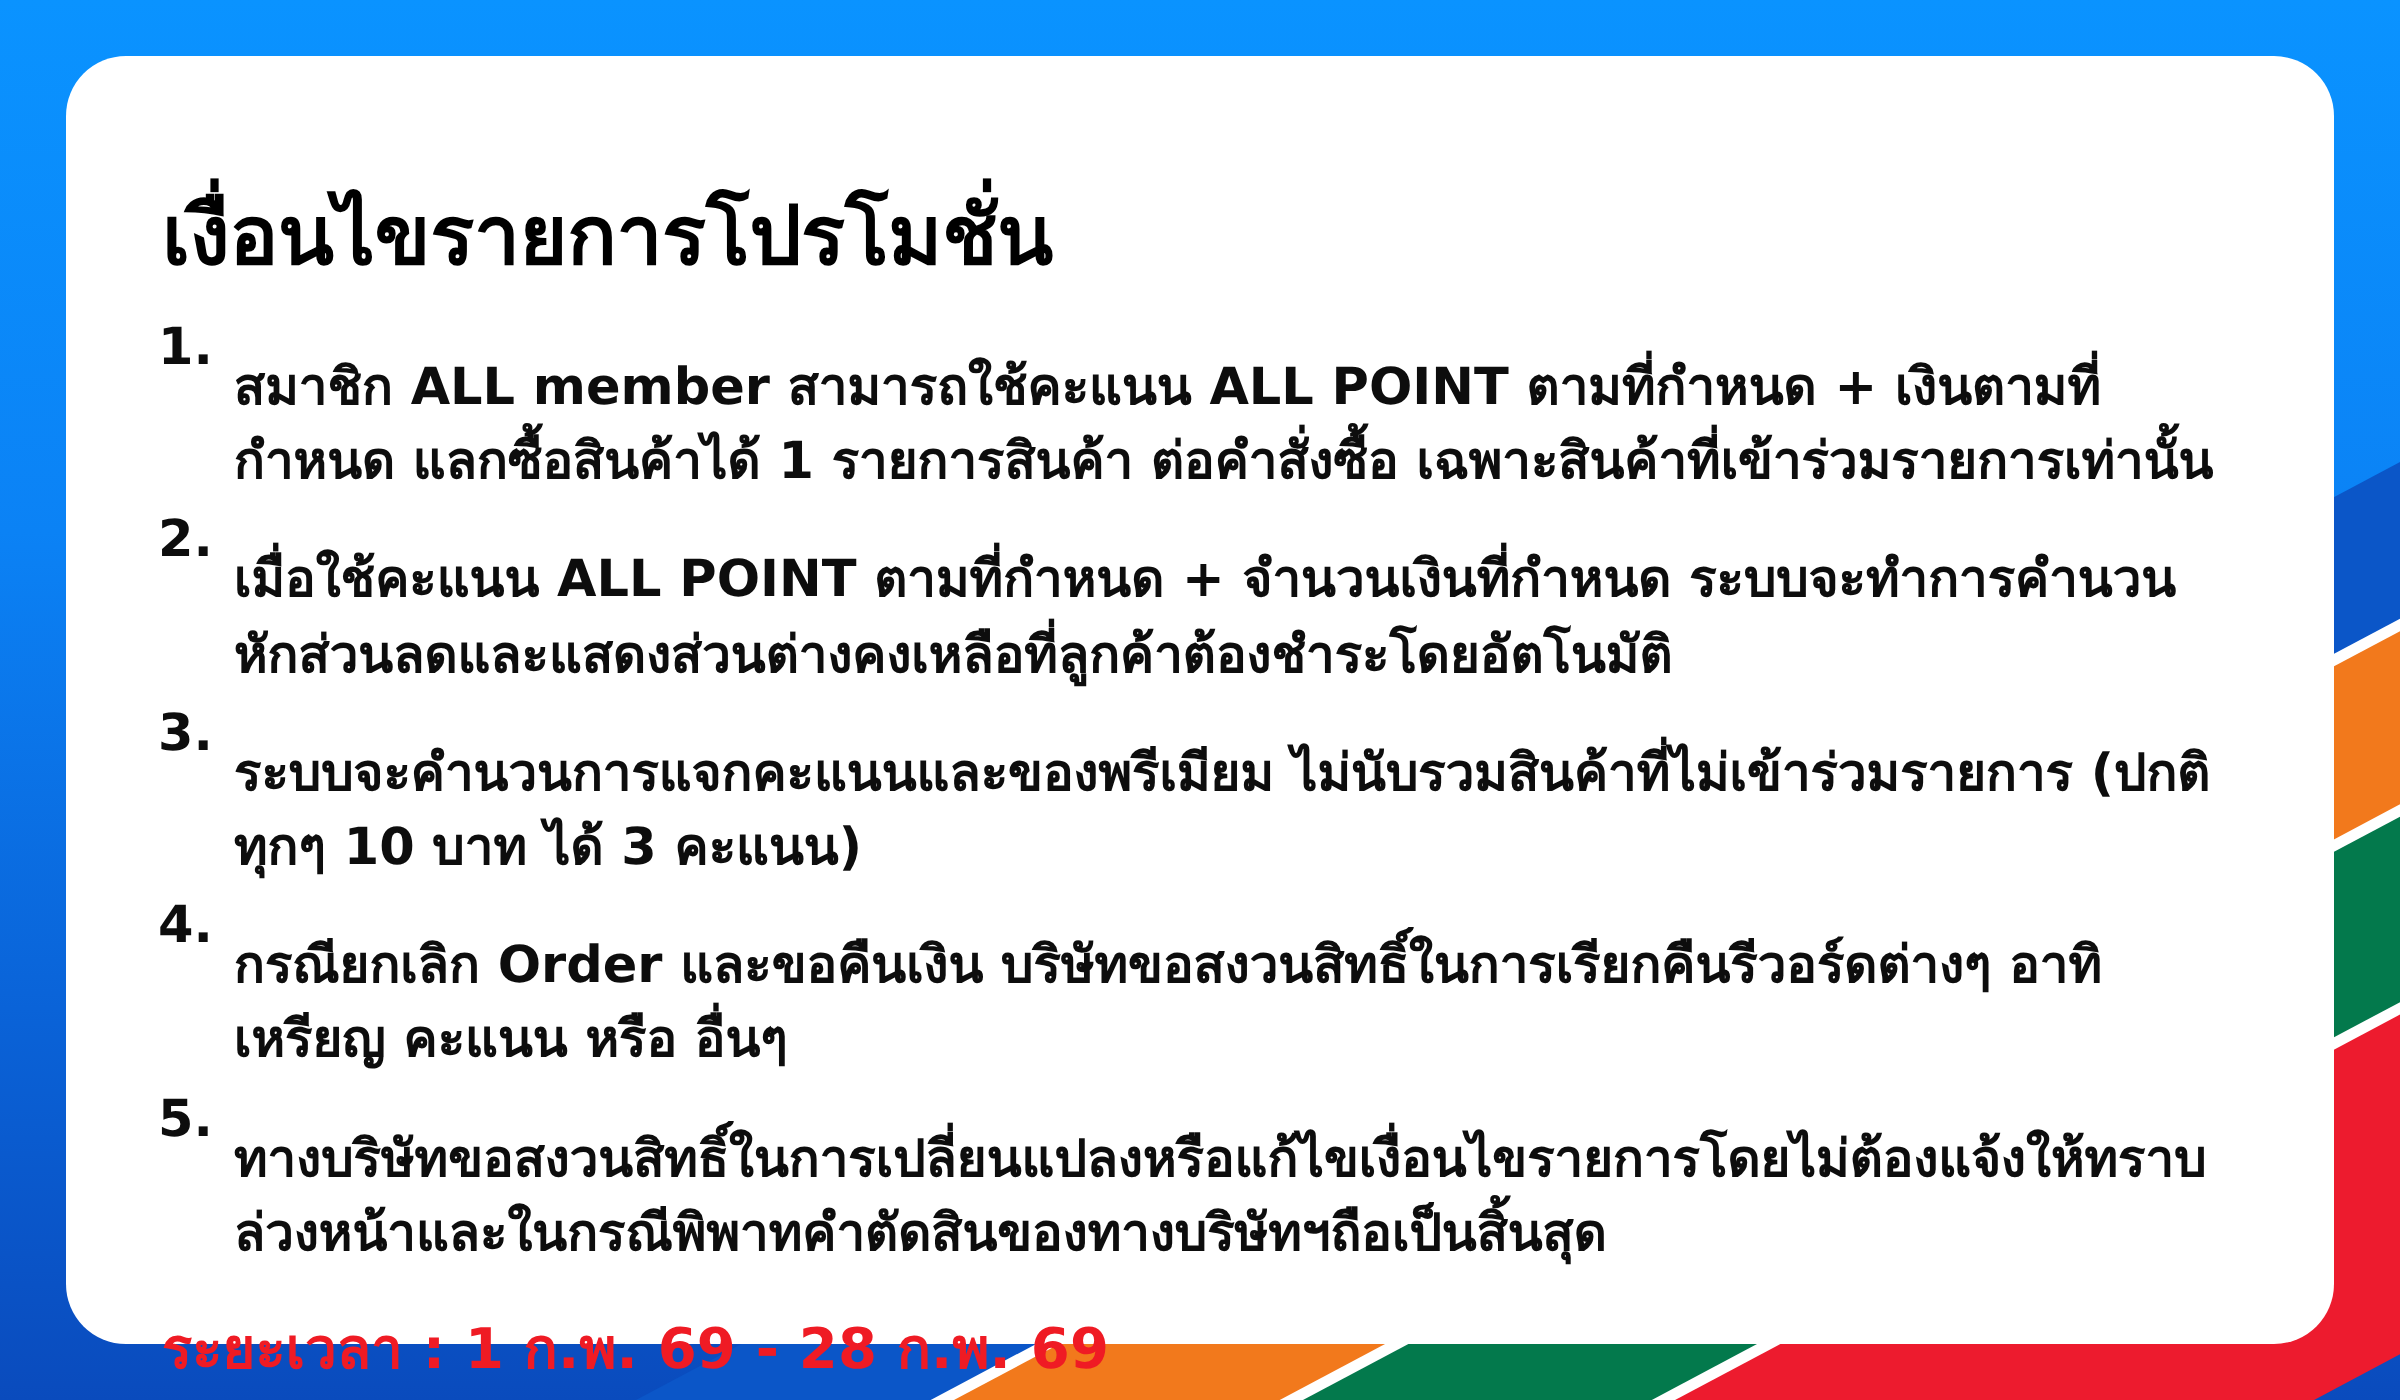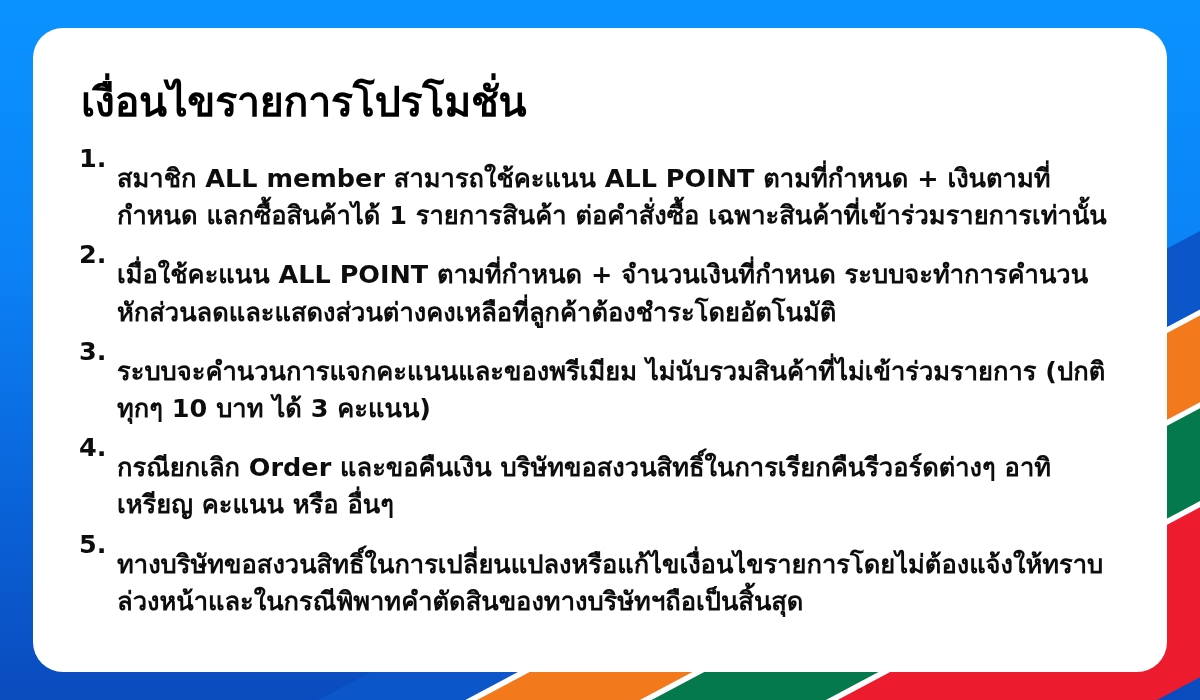"เงื่อนไขรายการโปรโมชั่น" .card-title { margin: 0 0 14px 2px -> 16px 0 14px 2px }
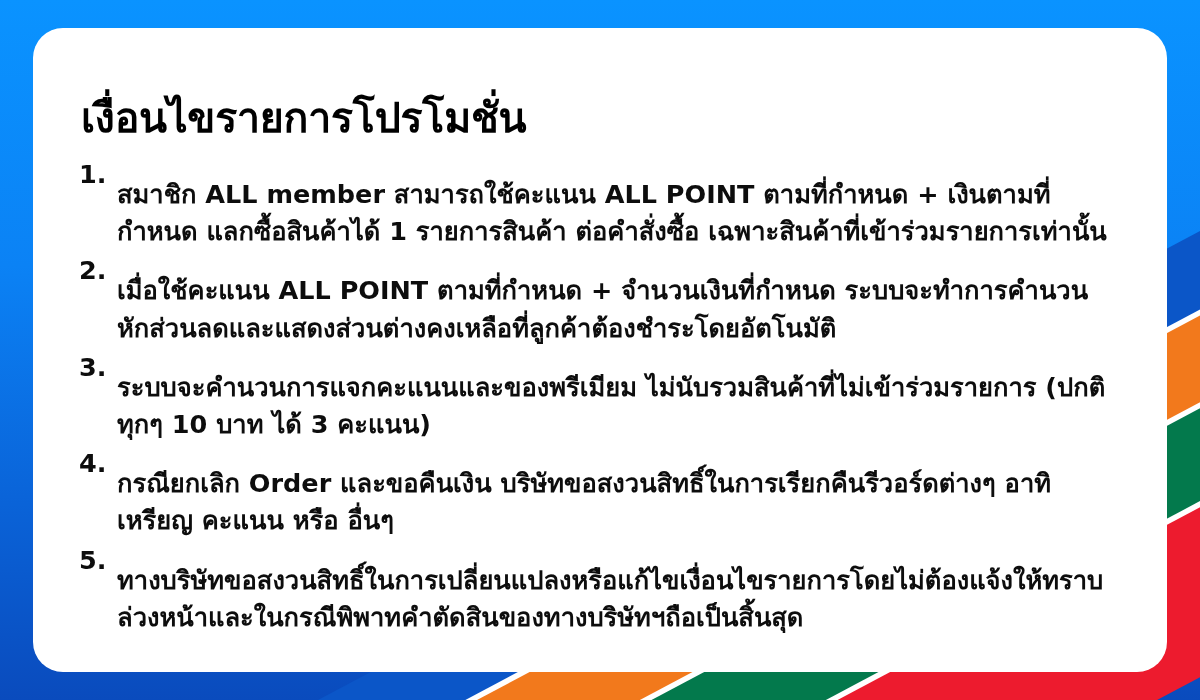"ระยะเวลา : 1 ก.พ. 69" div.period { html: none -> <div>ระยะเวลา : 1 ก.พ. 69 - 28 ก.พ. 69</div> }
